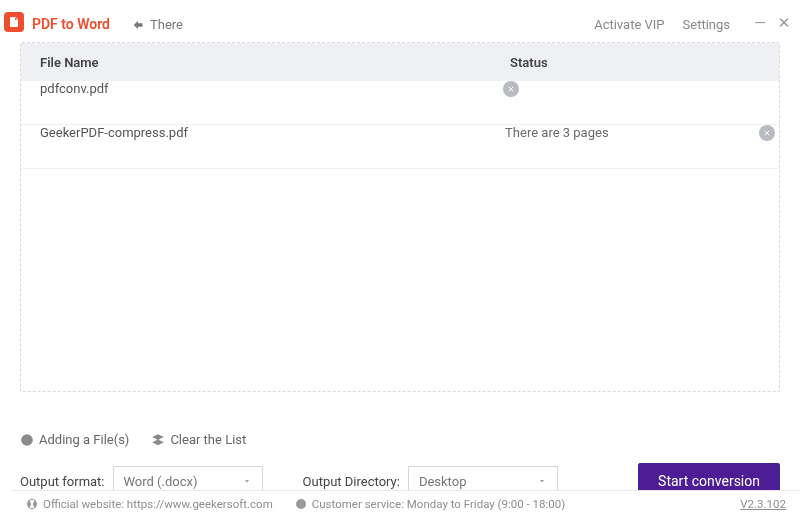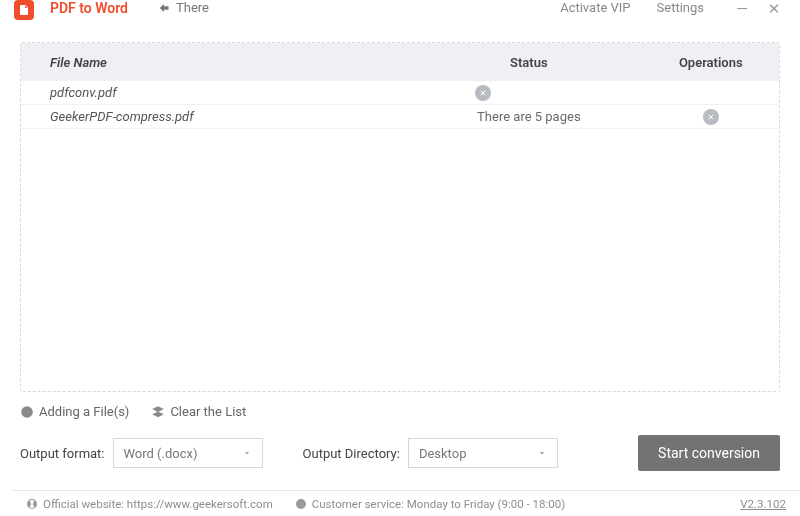"PDF to Word" .topbar { align-items: flex-start -> flex-end; gap: 8px -> none; padding: 0 14px -> 0 4px }
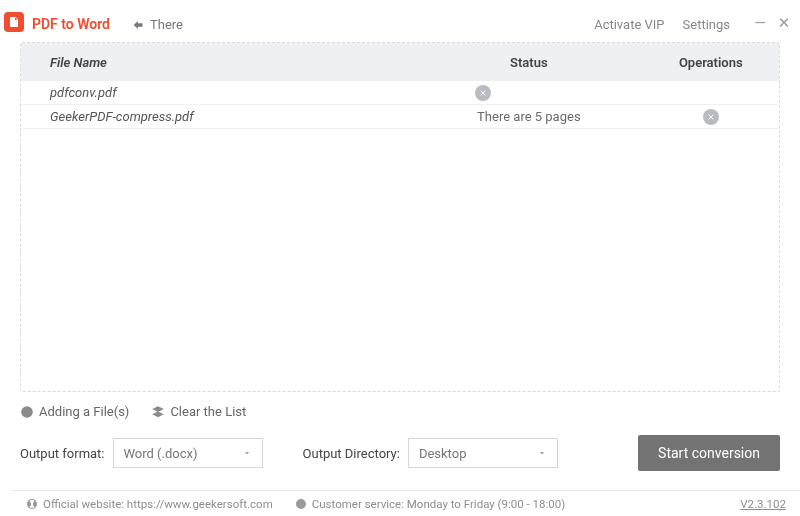"File Name" .col-file { font-style: italic -> none; padding-left: 29px -> 19px }
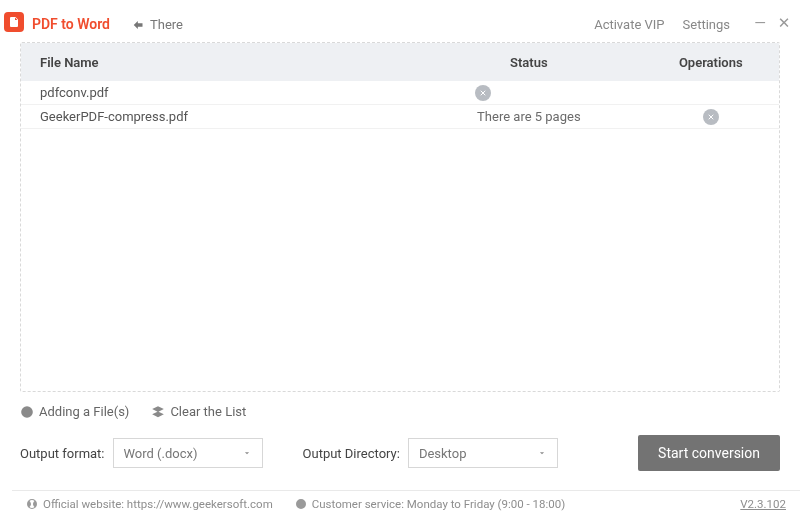"Operations" div.col-op { html: <div>Operations</div> -> none }
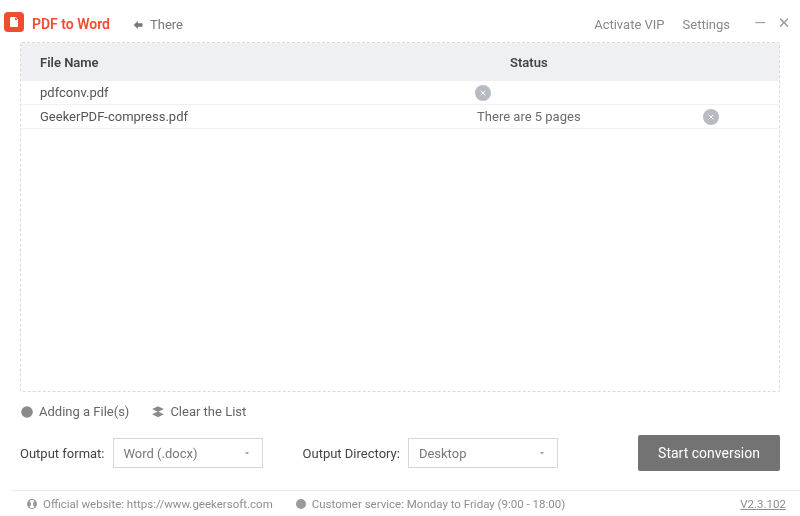"pdfconv.pdf" .row { align-items: center -> flex-start; gap: none -> 28px; height: 24px -> 44px }
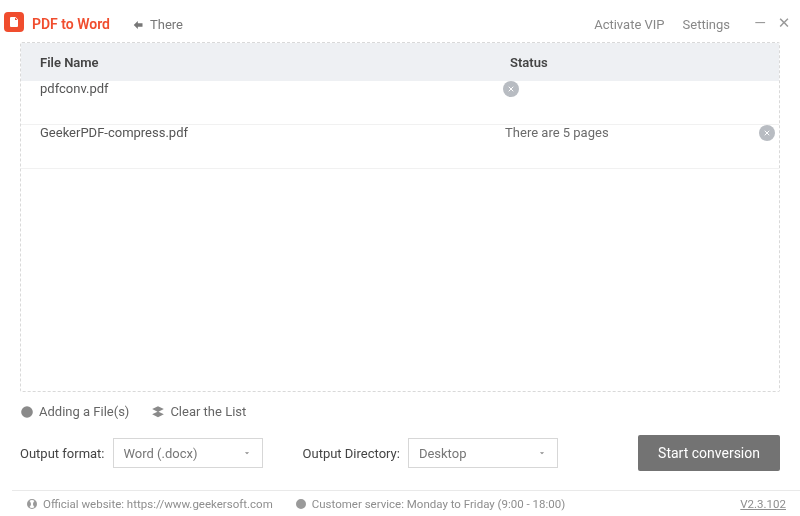"There are 5 pages" div.col-status { text: 5 -> 3 }
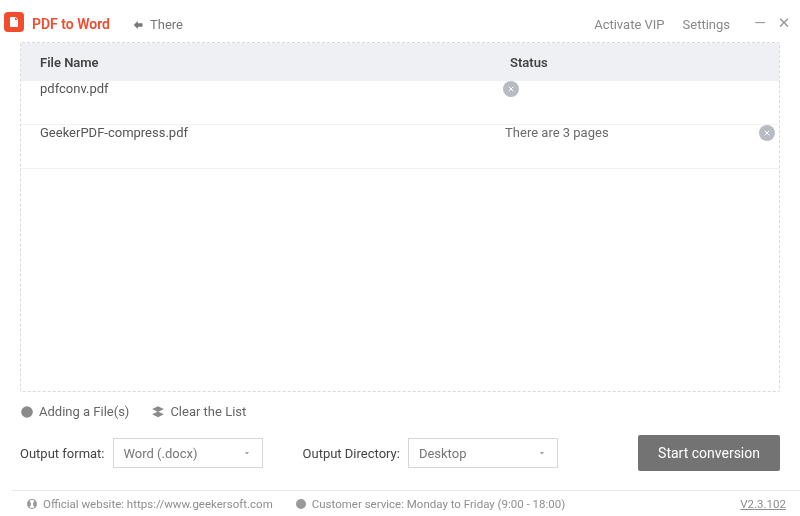"Adding a File(s)" .listactions .act { margin-top: none -> 28px }
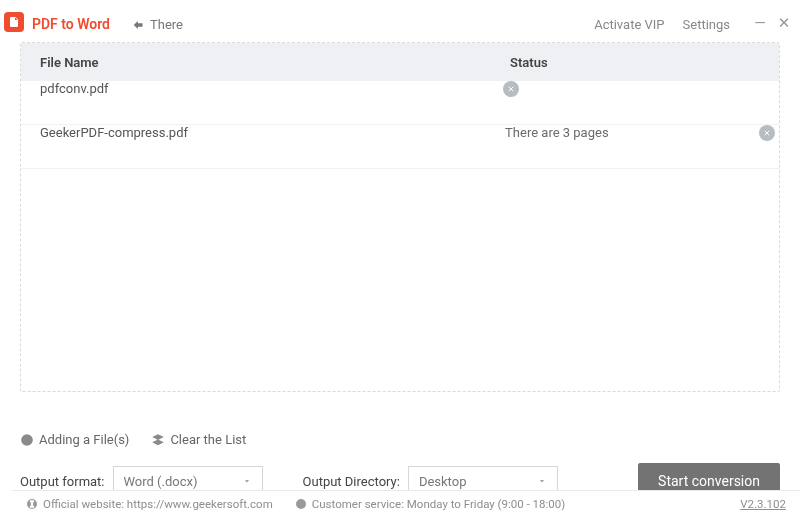"Start conversion" .startbtn { background: #737373 -> #4c1d95 }
